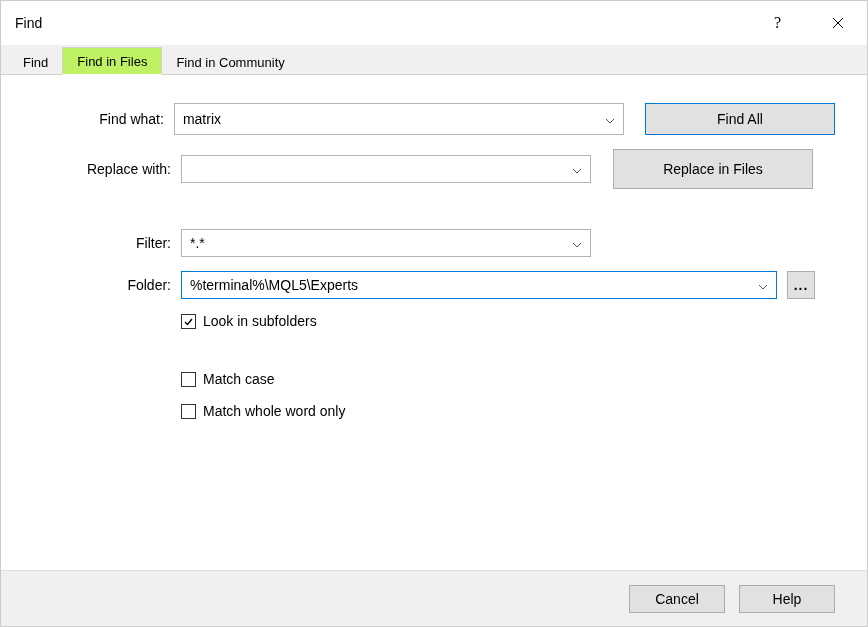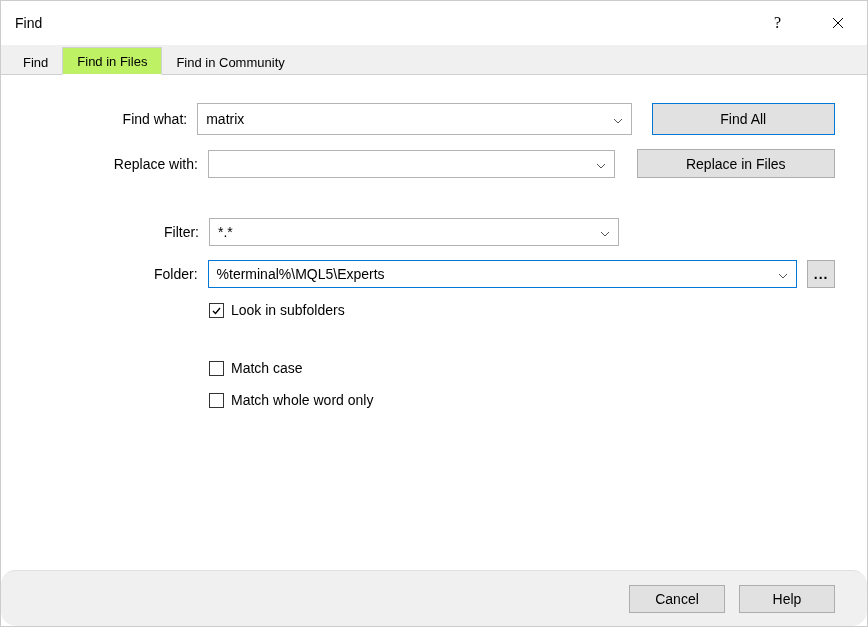"Find what:" .content { margin-left: 28px -> none }
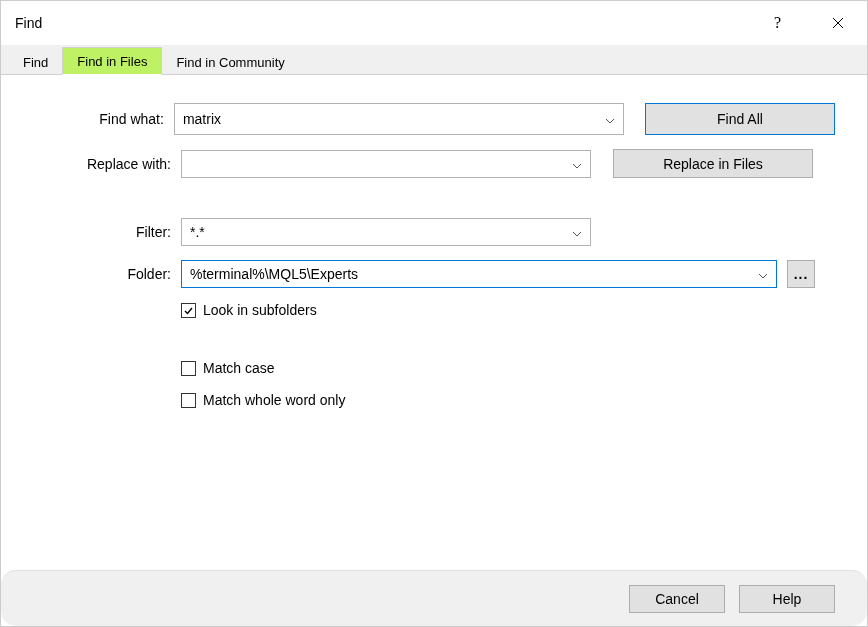"Replace in Files" .btn { height: 29px -> 40px }
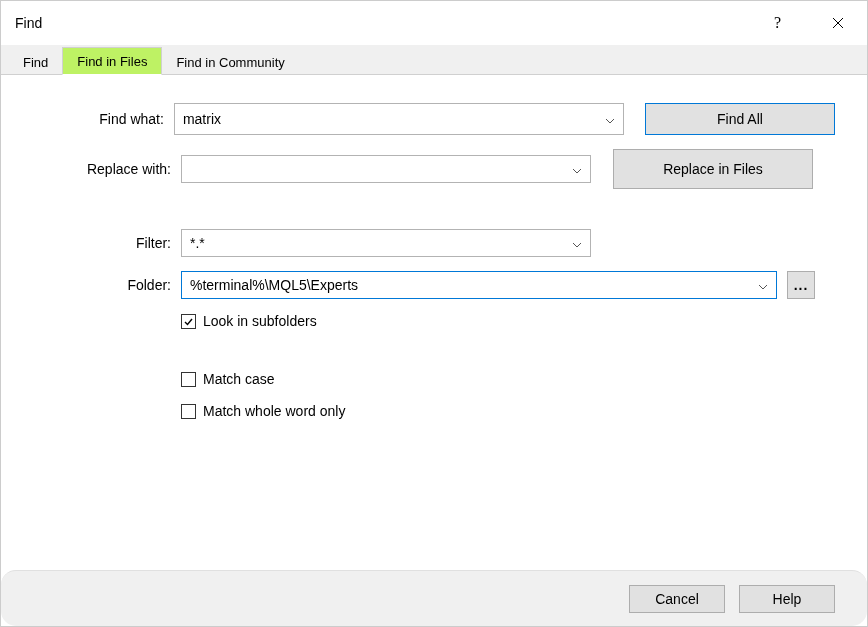"Cancel" .footer { border-radius: 15px -> none }
